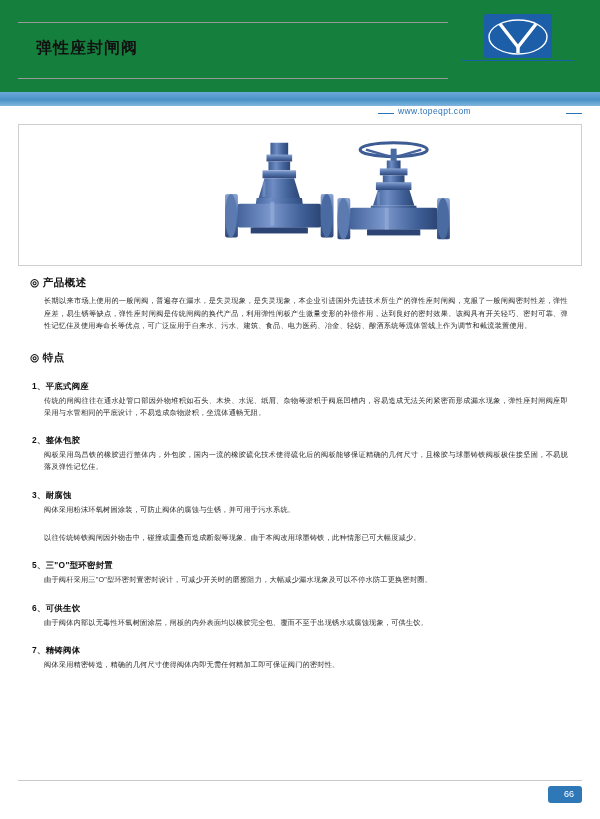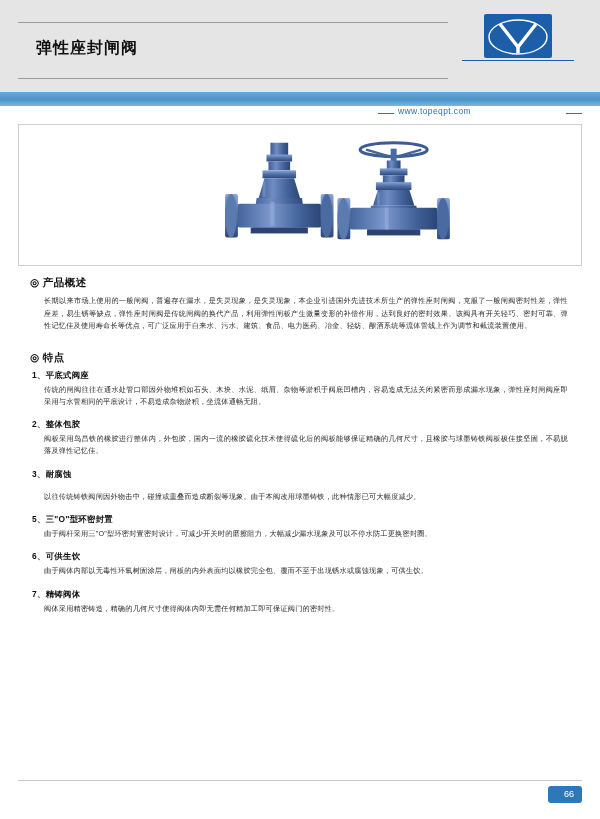"弹性座封闸阀" .header { background: #e5e5e5 -> #15803d }
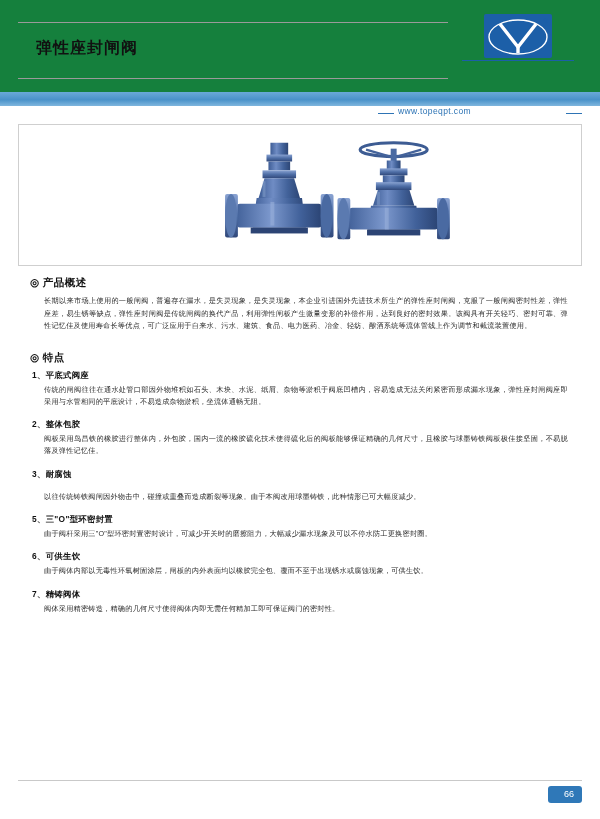"1、平底式阀座" .feature { margin: 0 0 11px 0 -> 16px 0 11px 0 }
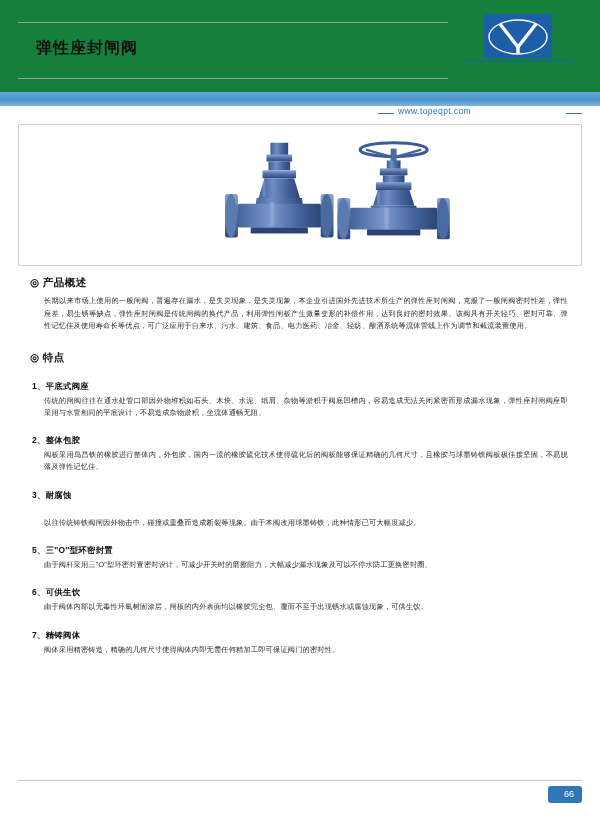"阀体采用粉沫环氧树固涂装，可防止阀体的腐蚀与生锈，并可用于污水系统。" p.feature-body { html: none -> <p>阀体采用粉沫环氧树固涂装，可防止阀体的腐蚀与生锈，并可用于污水系统。</p> }
